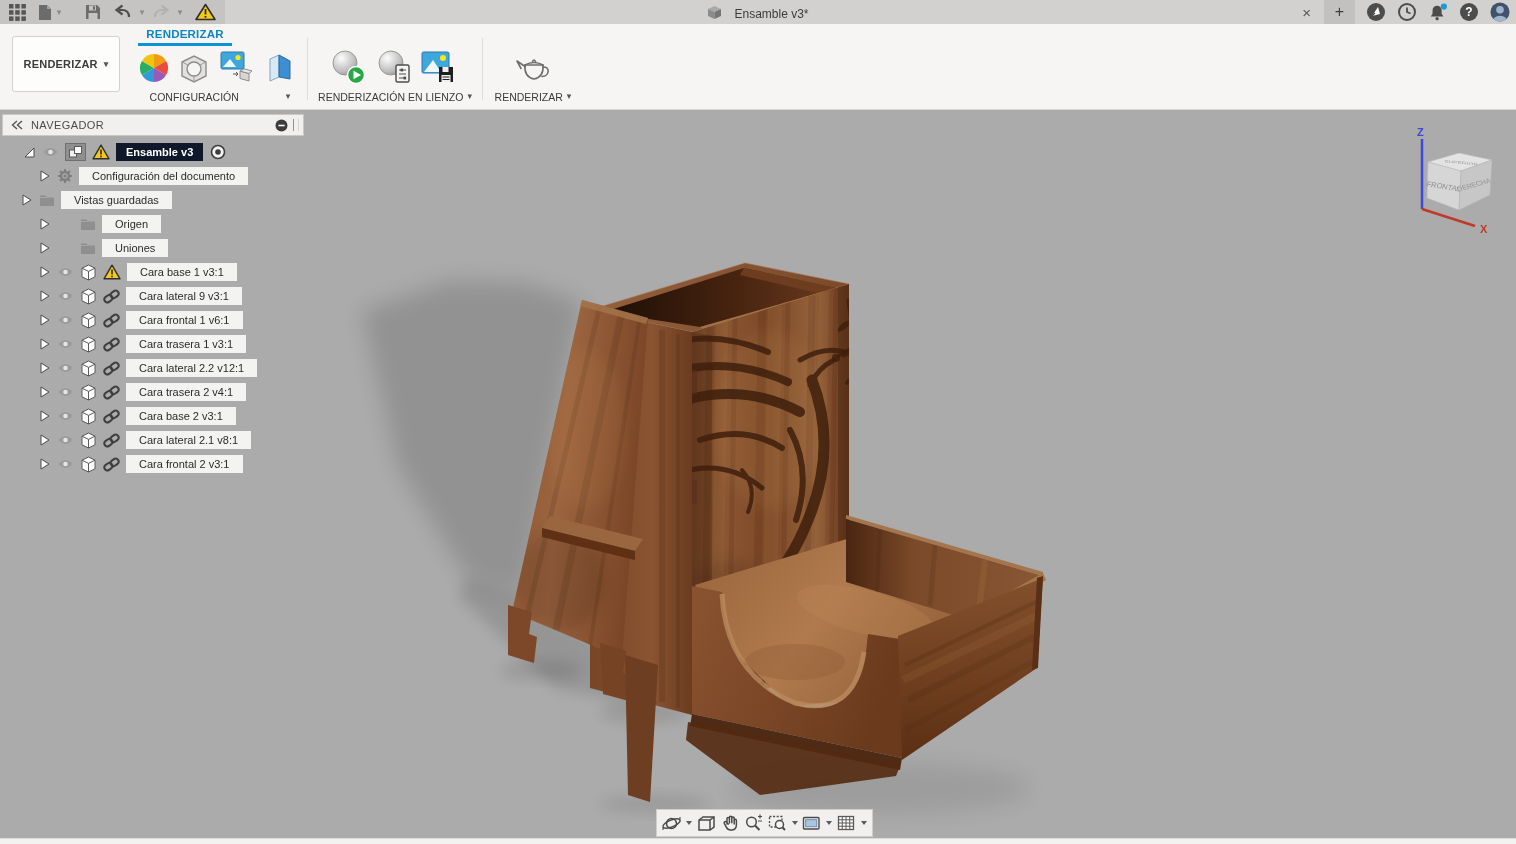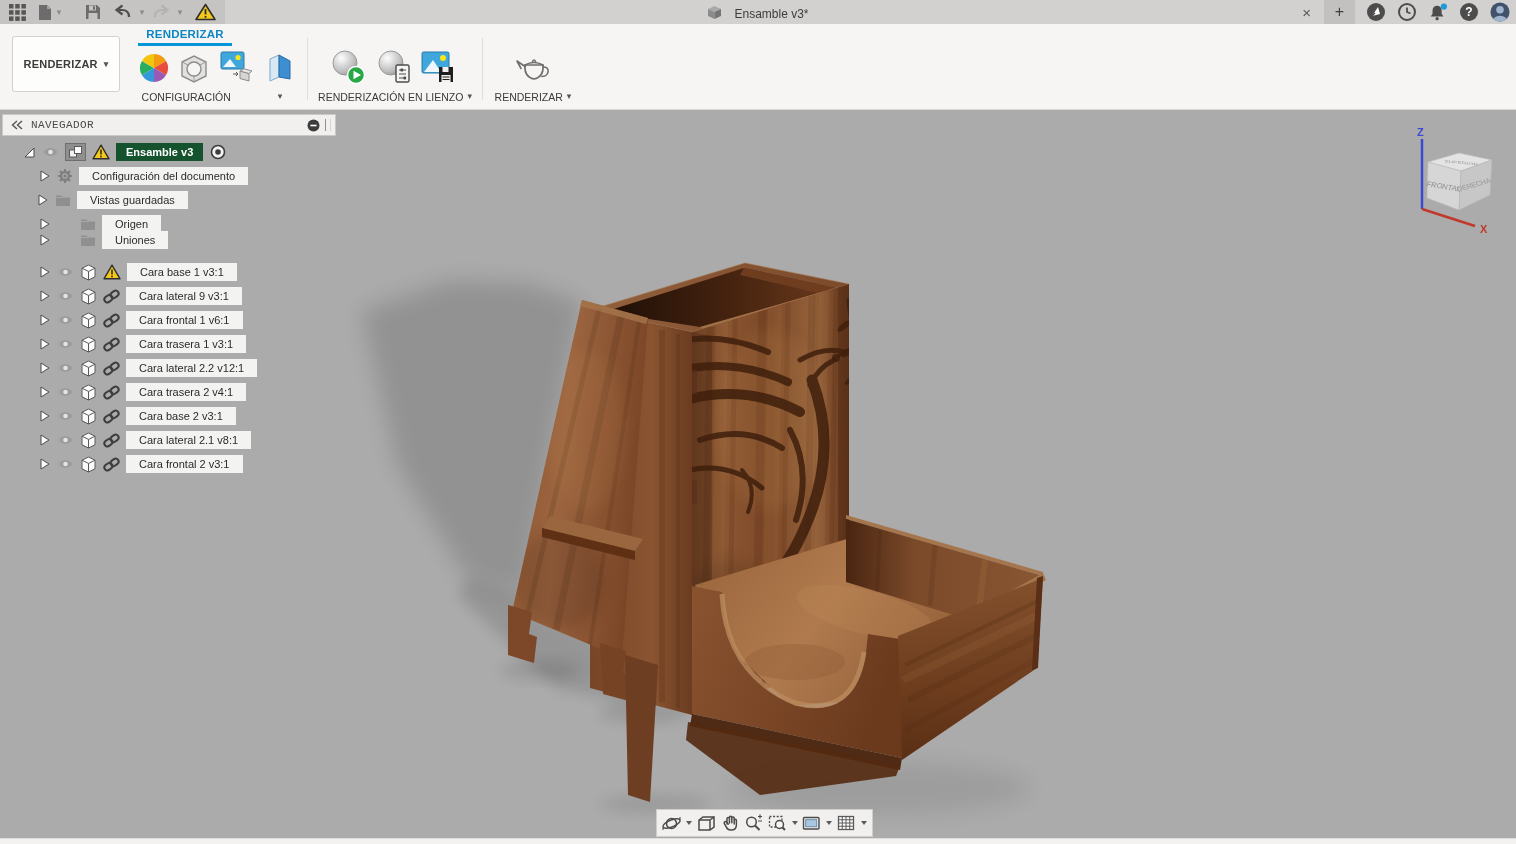"CONFIGURACIÓN" div.grp-lbl { left: 152px -> 160px }
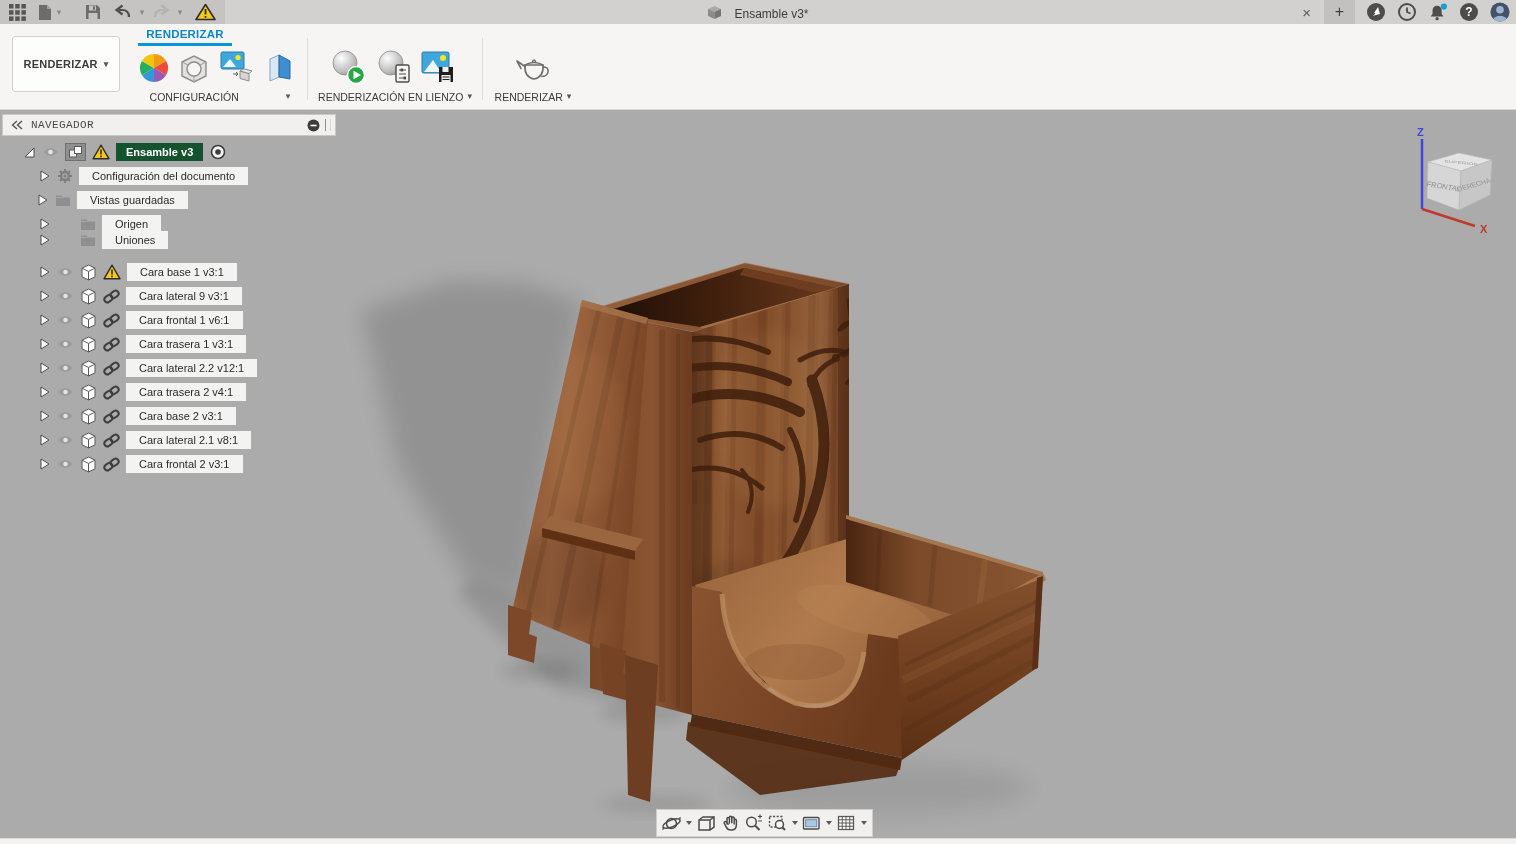"NAVEGADOR" div.panelbar { font-family: Liberation Mono, monospace -> none; width: 334px -> 302px }
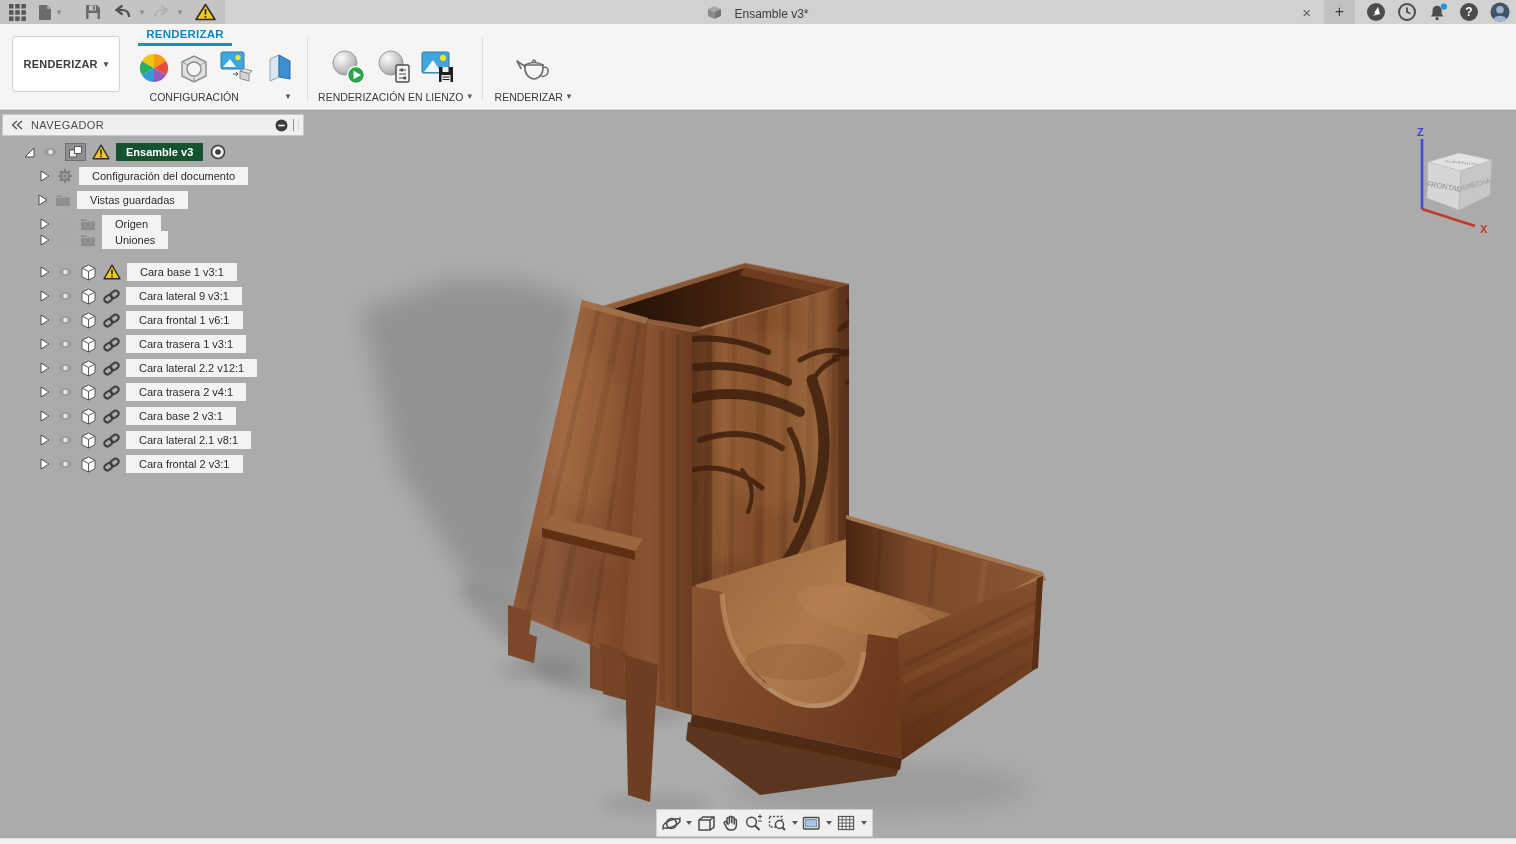"Ensamble v3" .chip.sel { background: #14532d -> #0f172a }
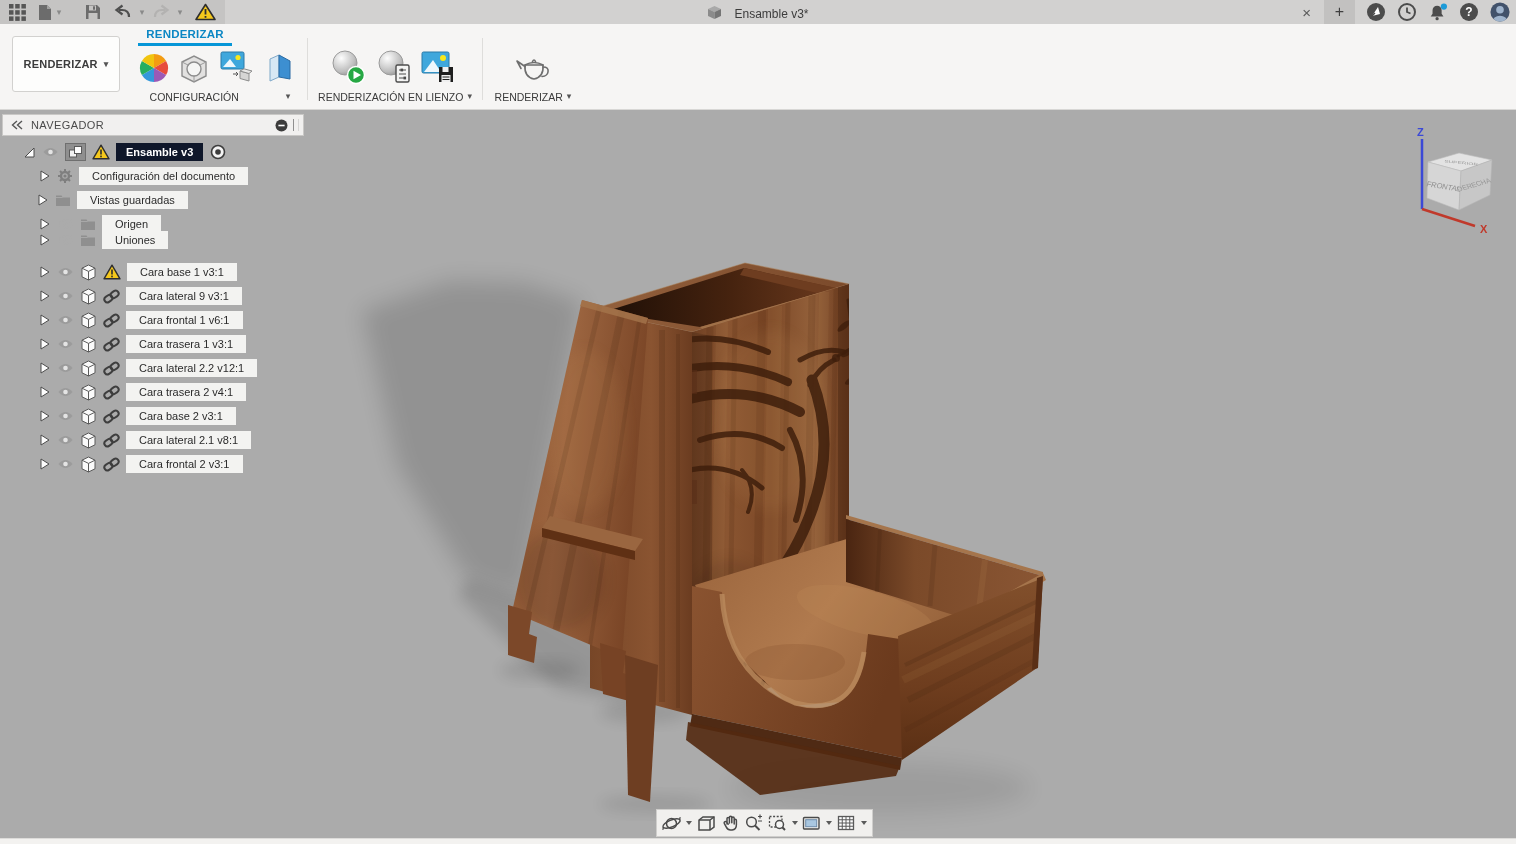"Vistas guardadas" div.trow { left: 36px -> 20px }
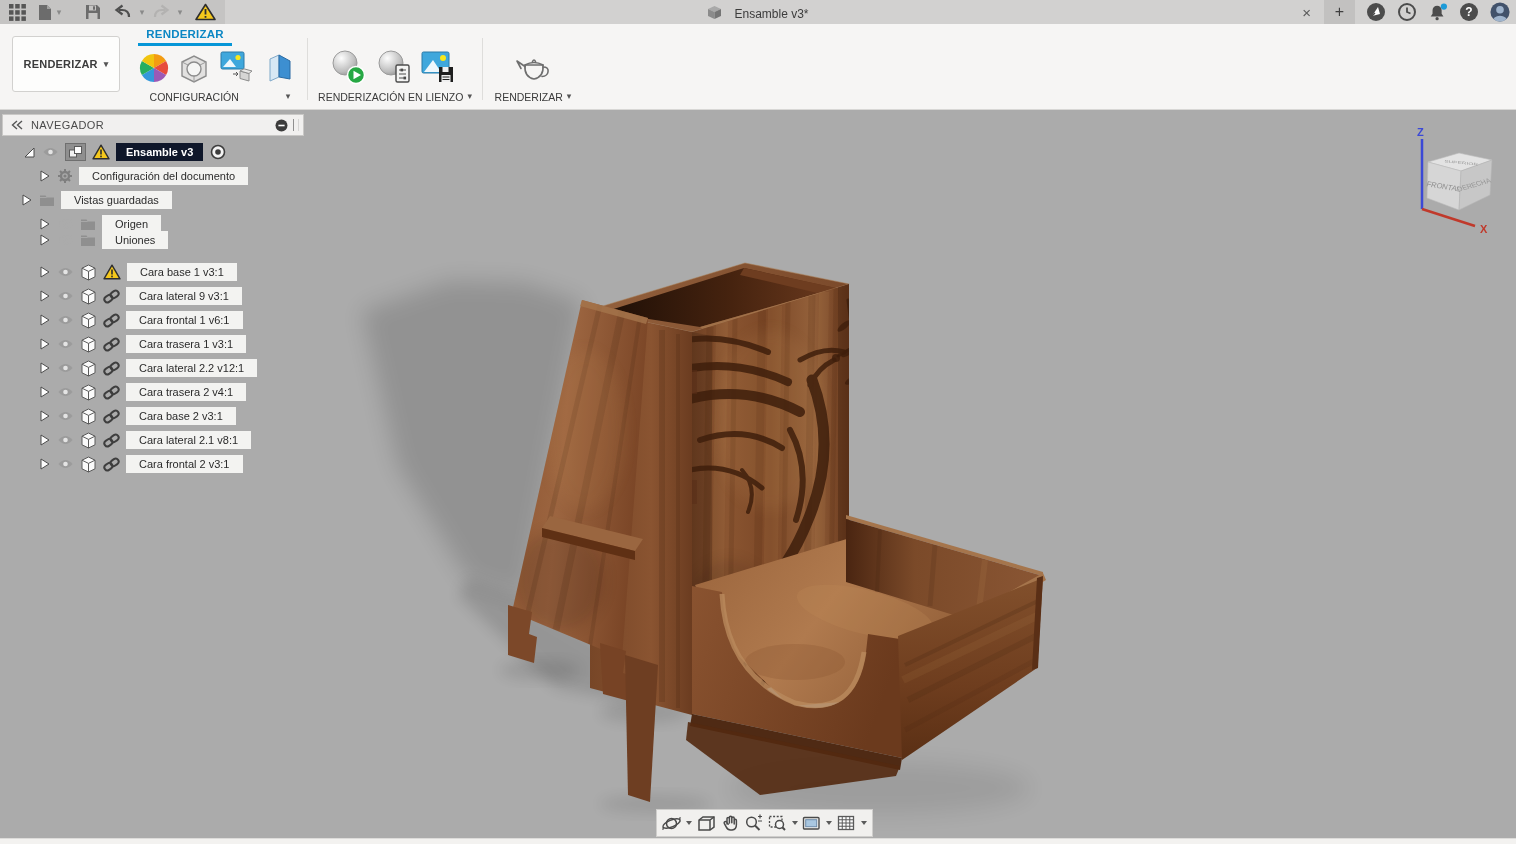"Uniones" div.trow { top: 230px -> 238px }
